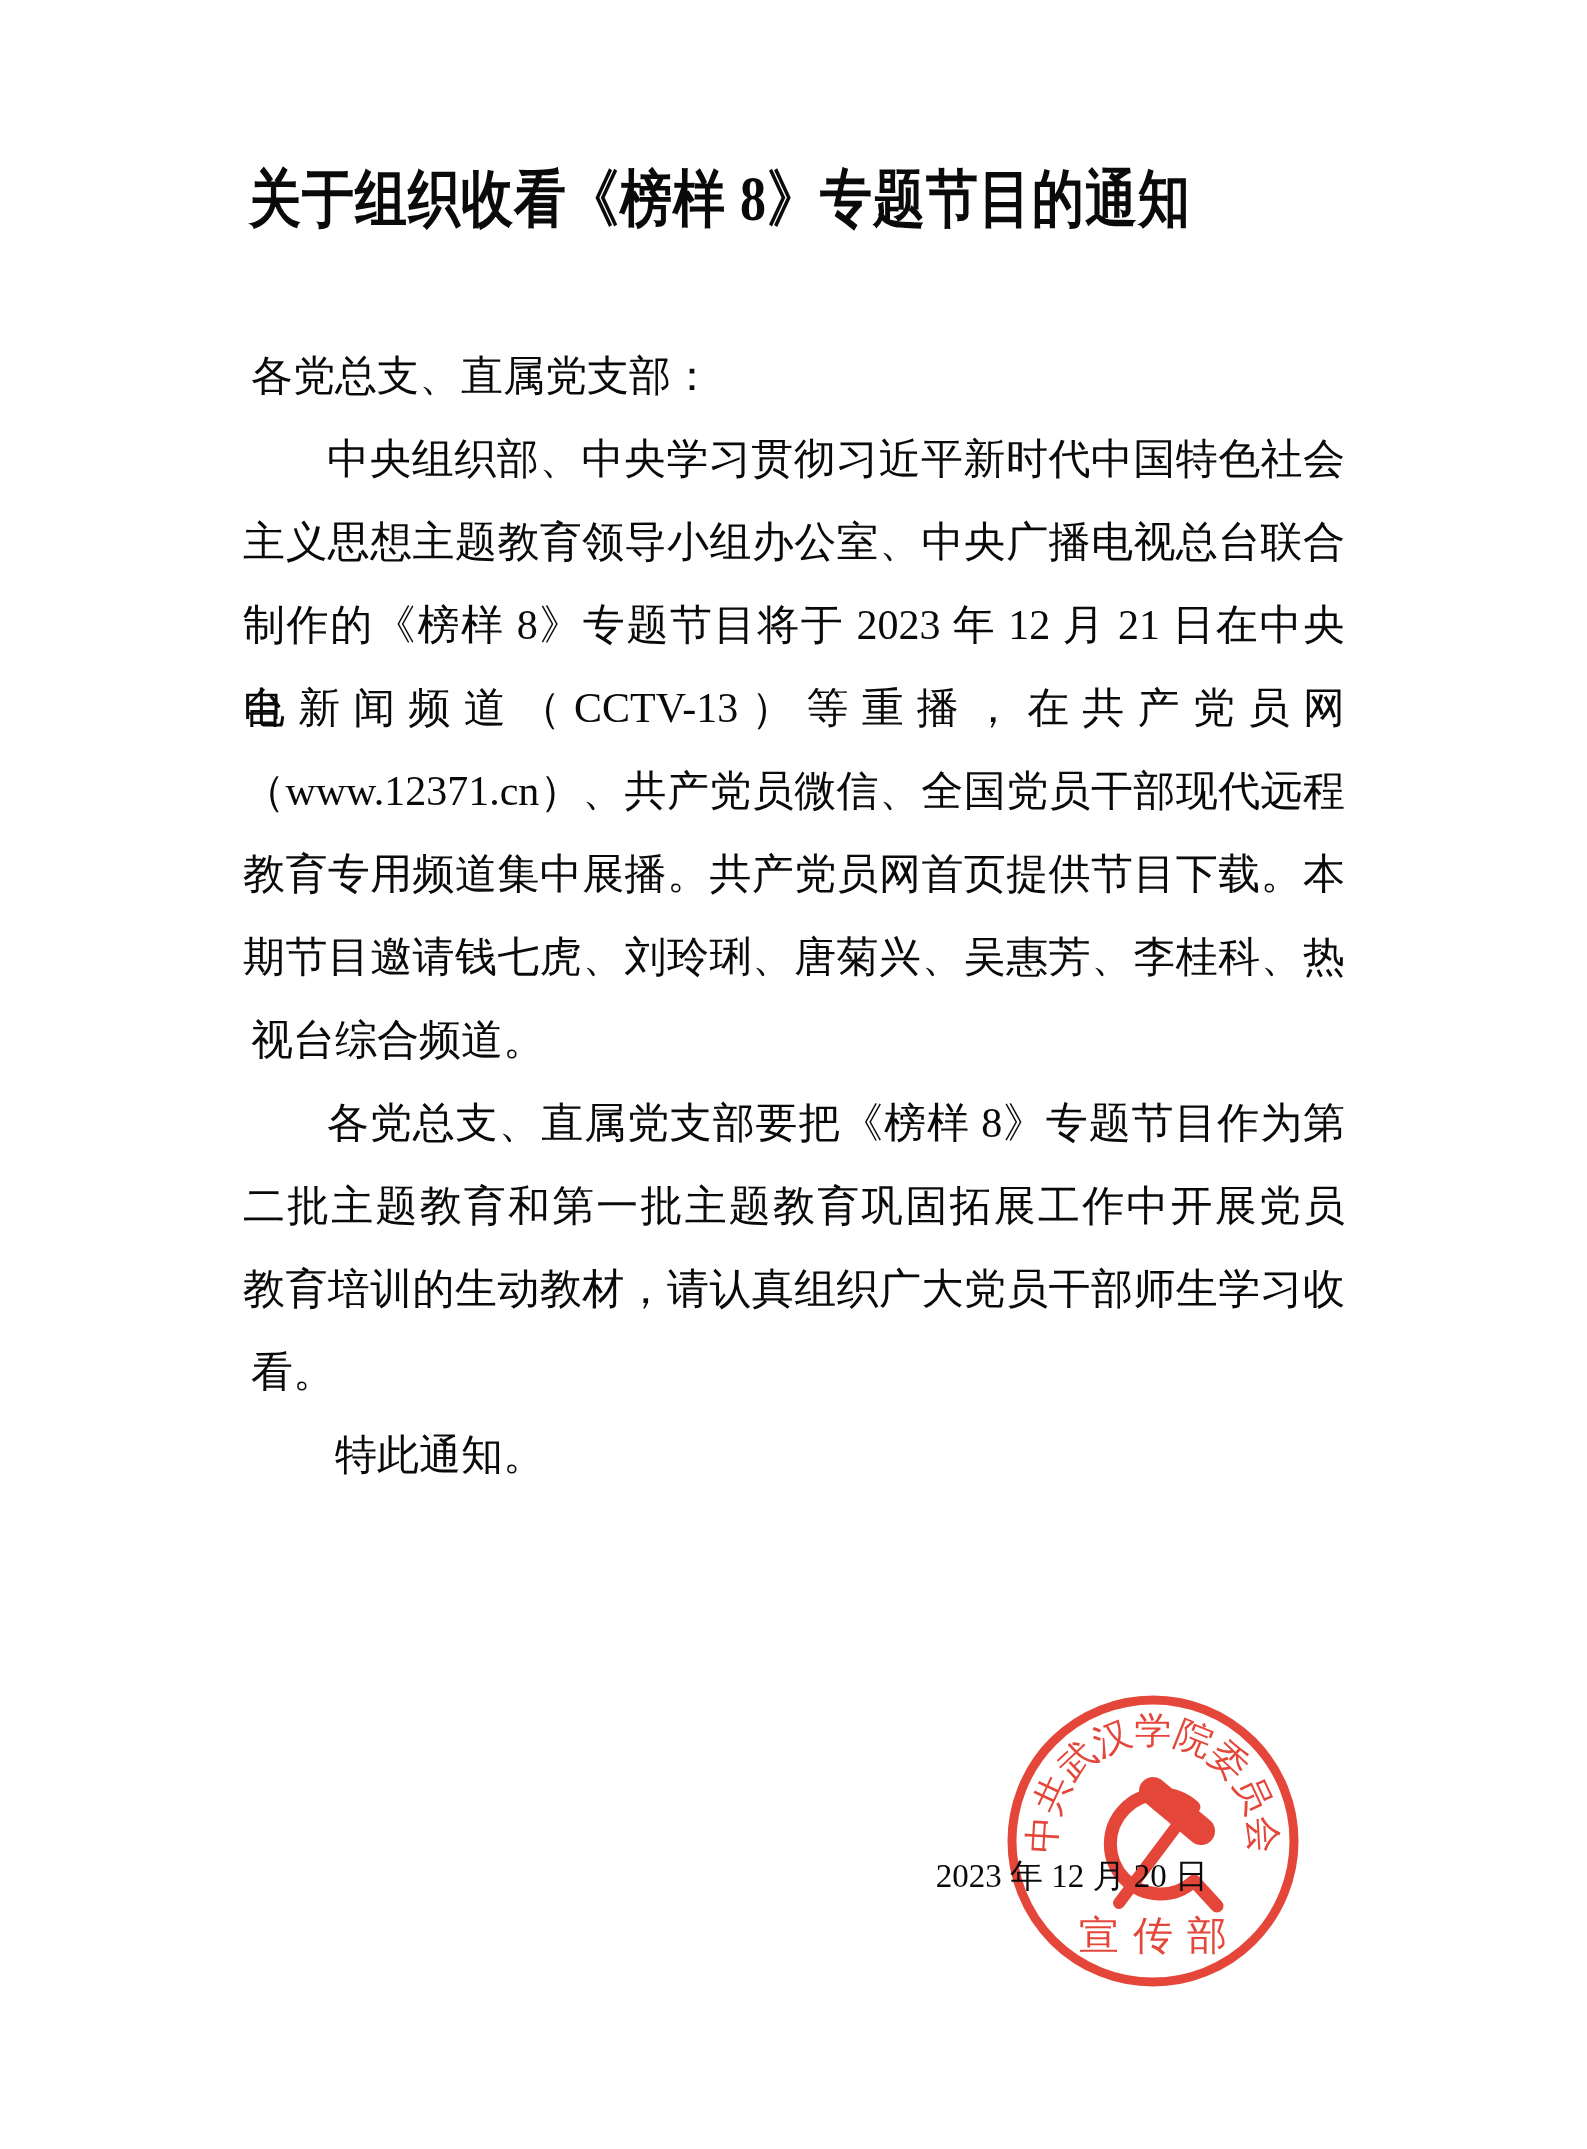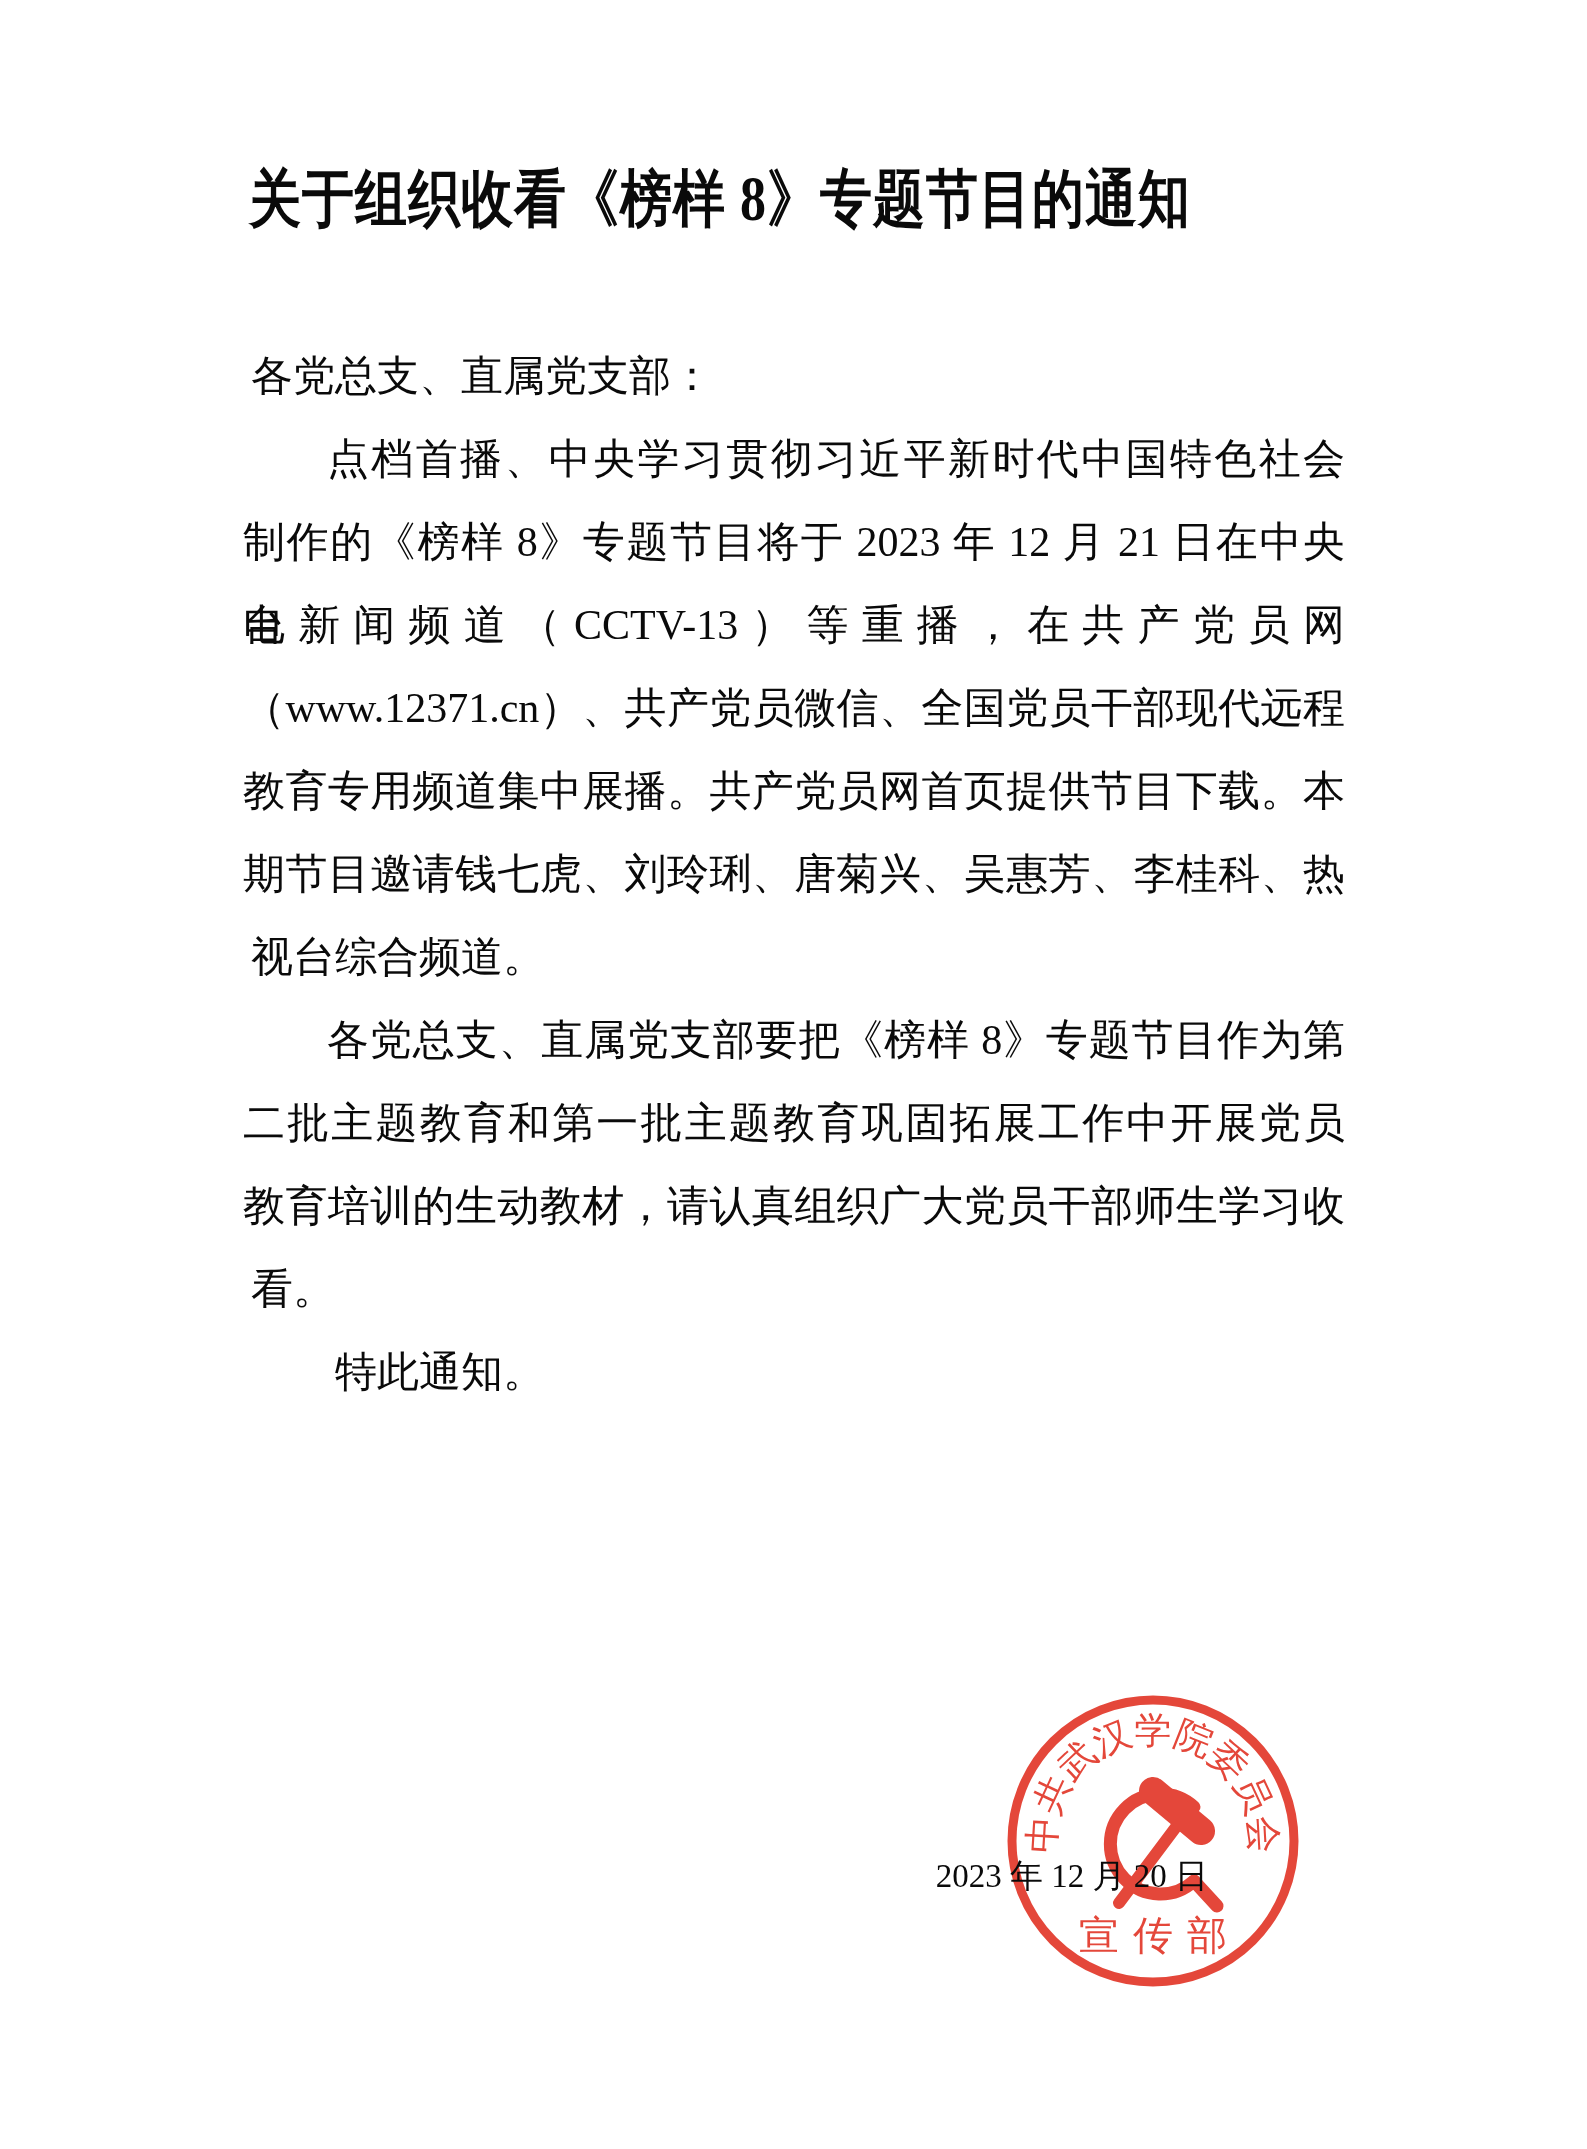"点档首播、中央学习贯彻习近平新时代中国特色社会" div.line { text: 点档首播 -> 中央组织部 }
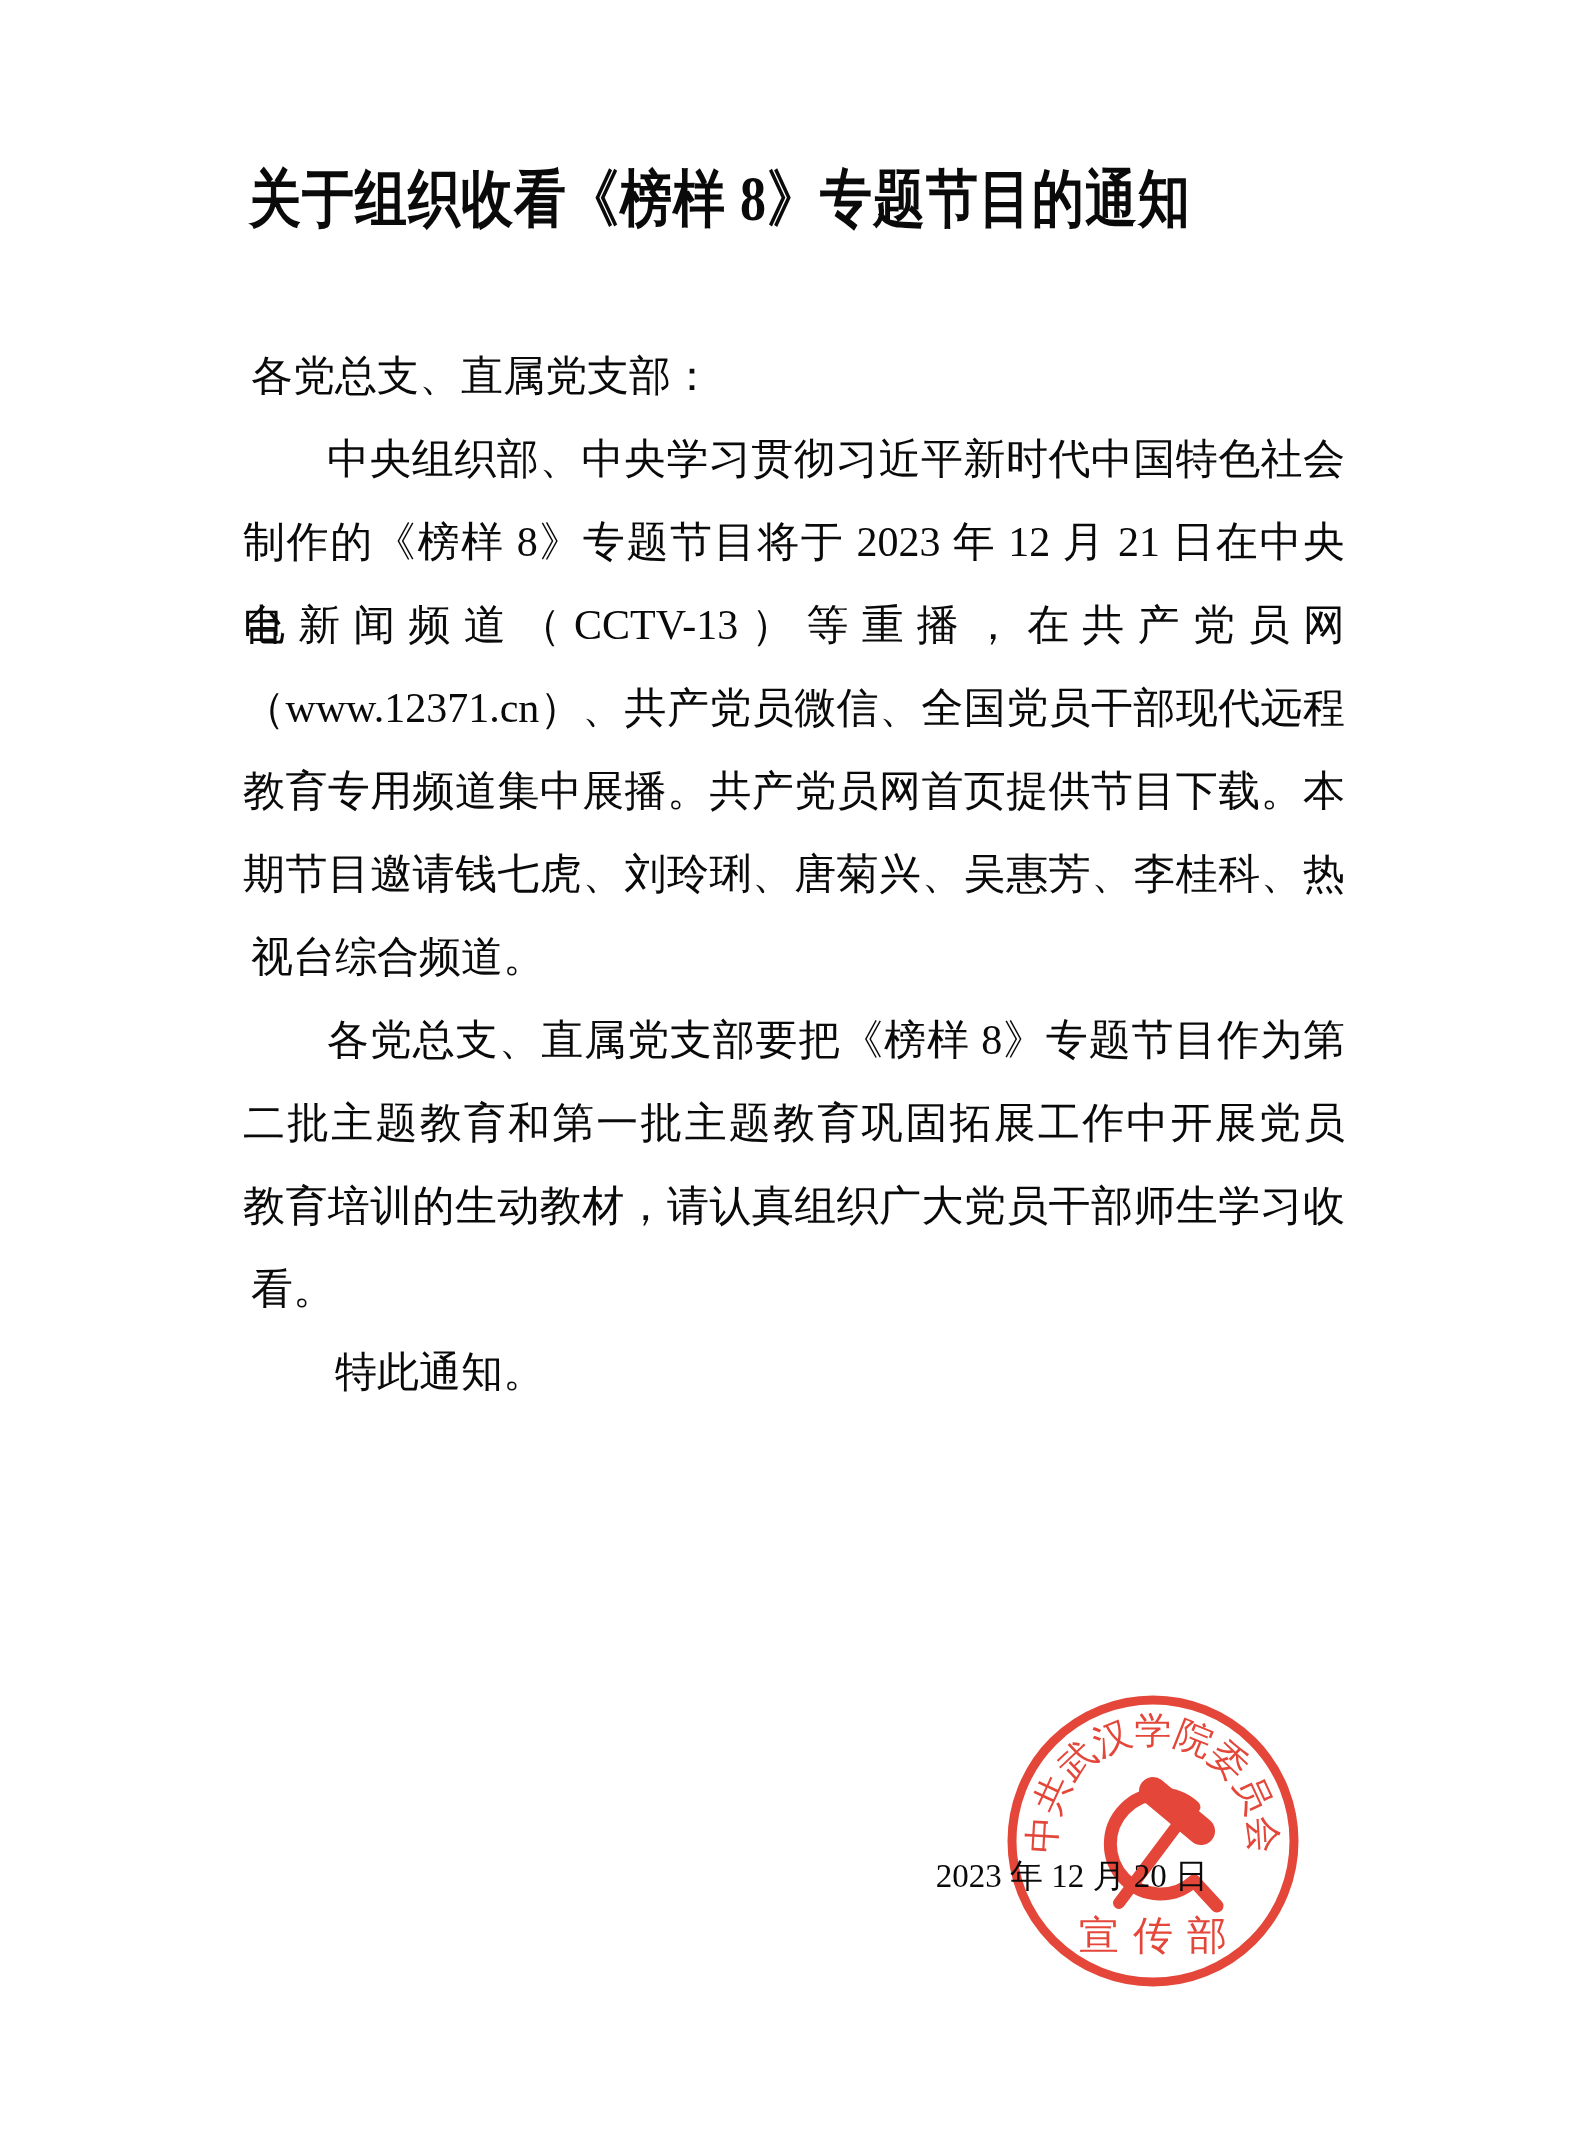"主义思想主题教育领导小组办公室、中央广播电视总台联合" div.line { html: none -> <div>主义思想主题教育领导小组办公室、中央广播电视总台联合</div> }
